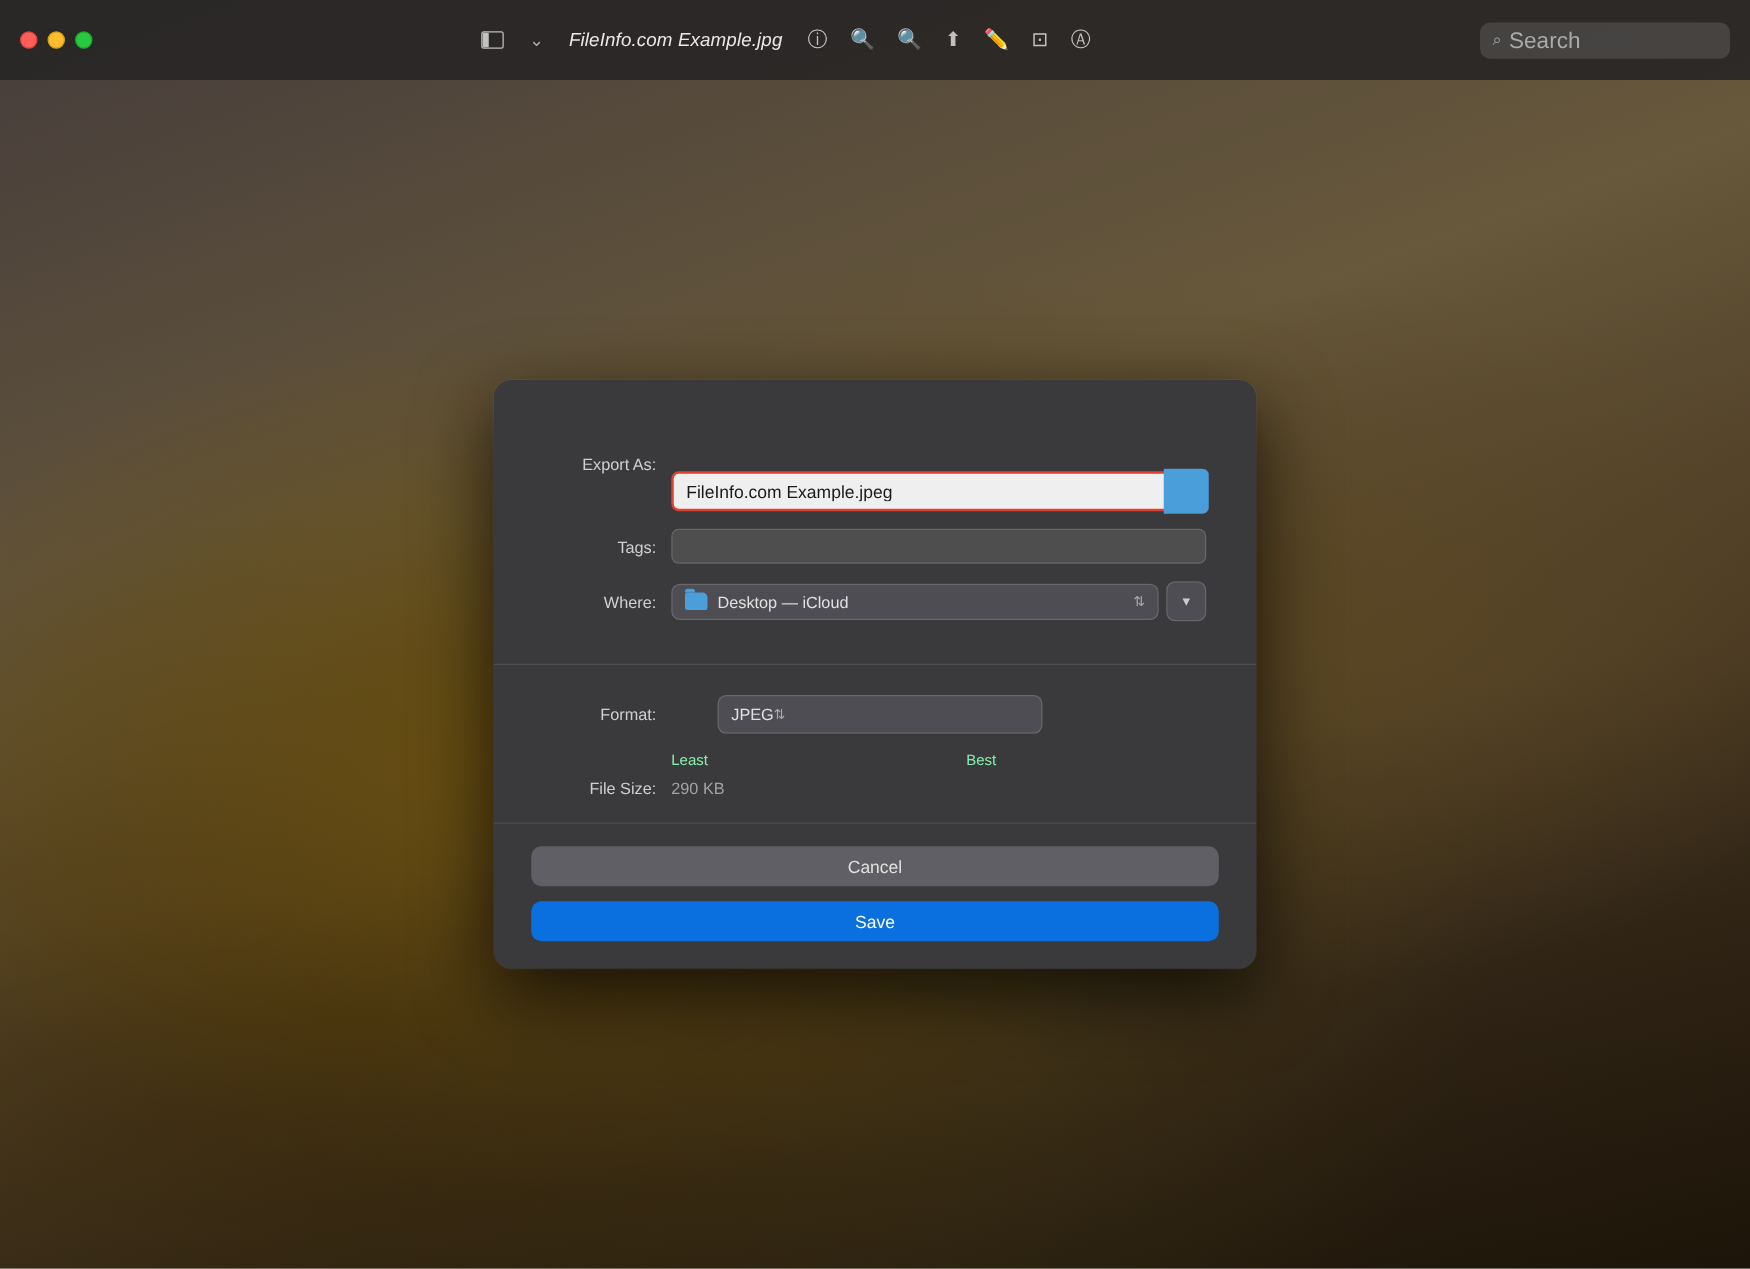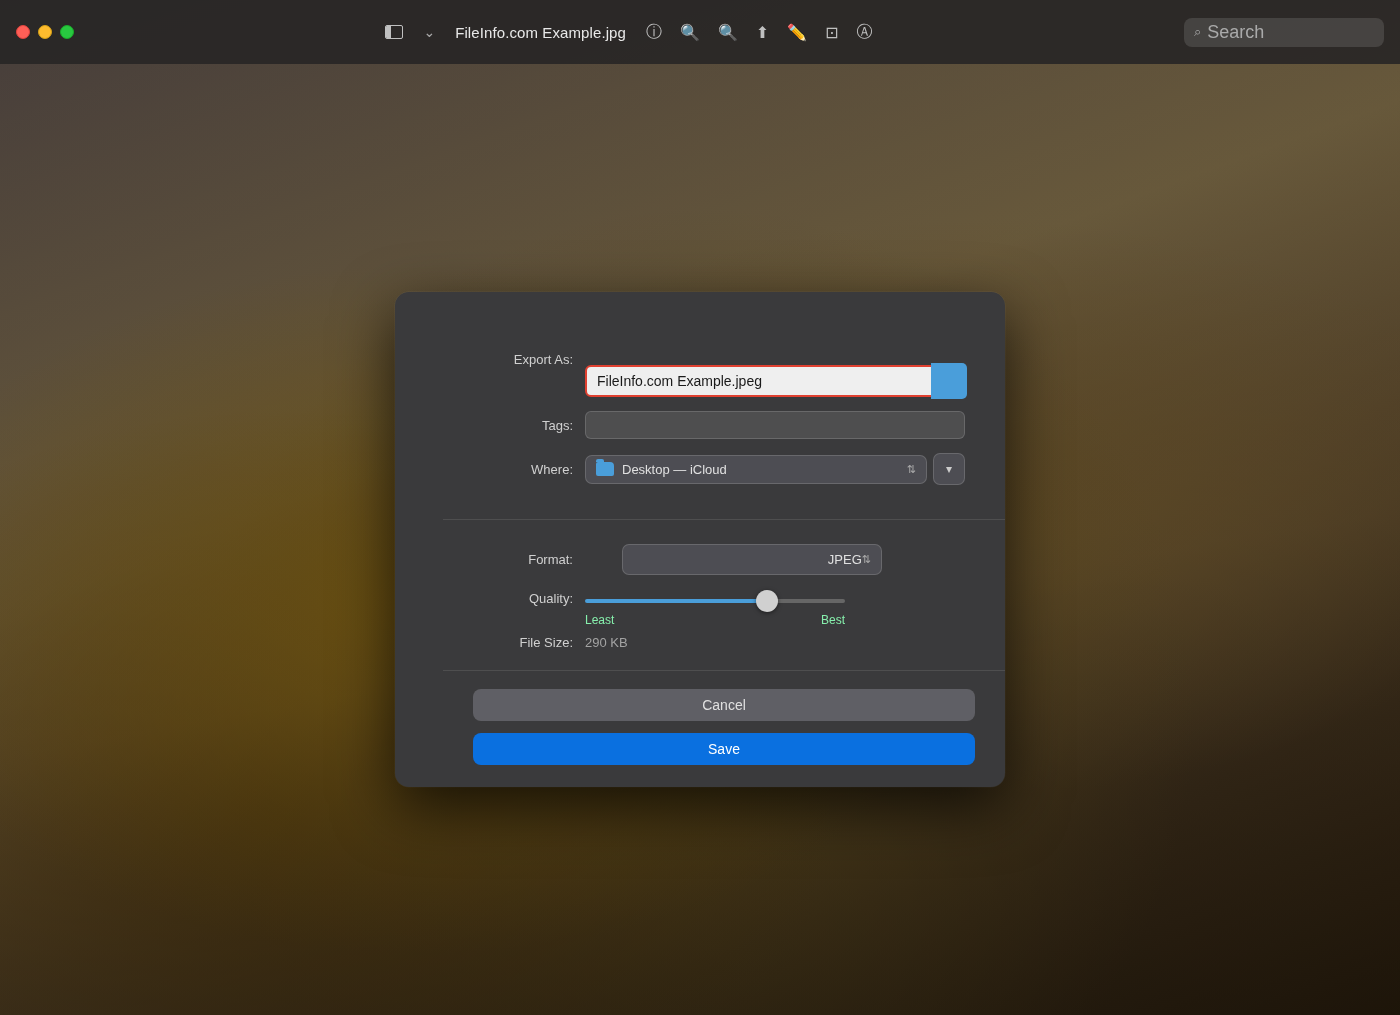"FileInfo.com Example.jpg" .window-title { font-style: none -> italic }
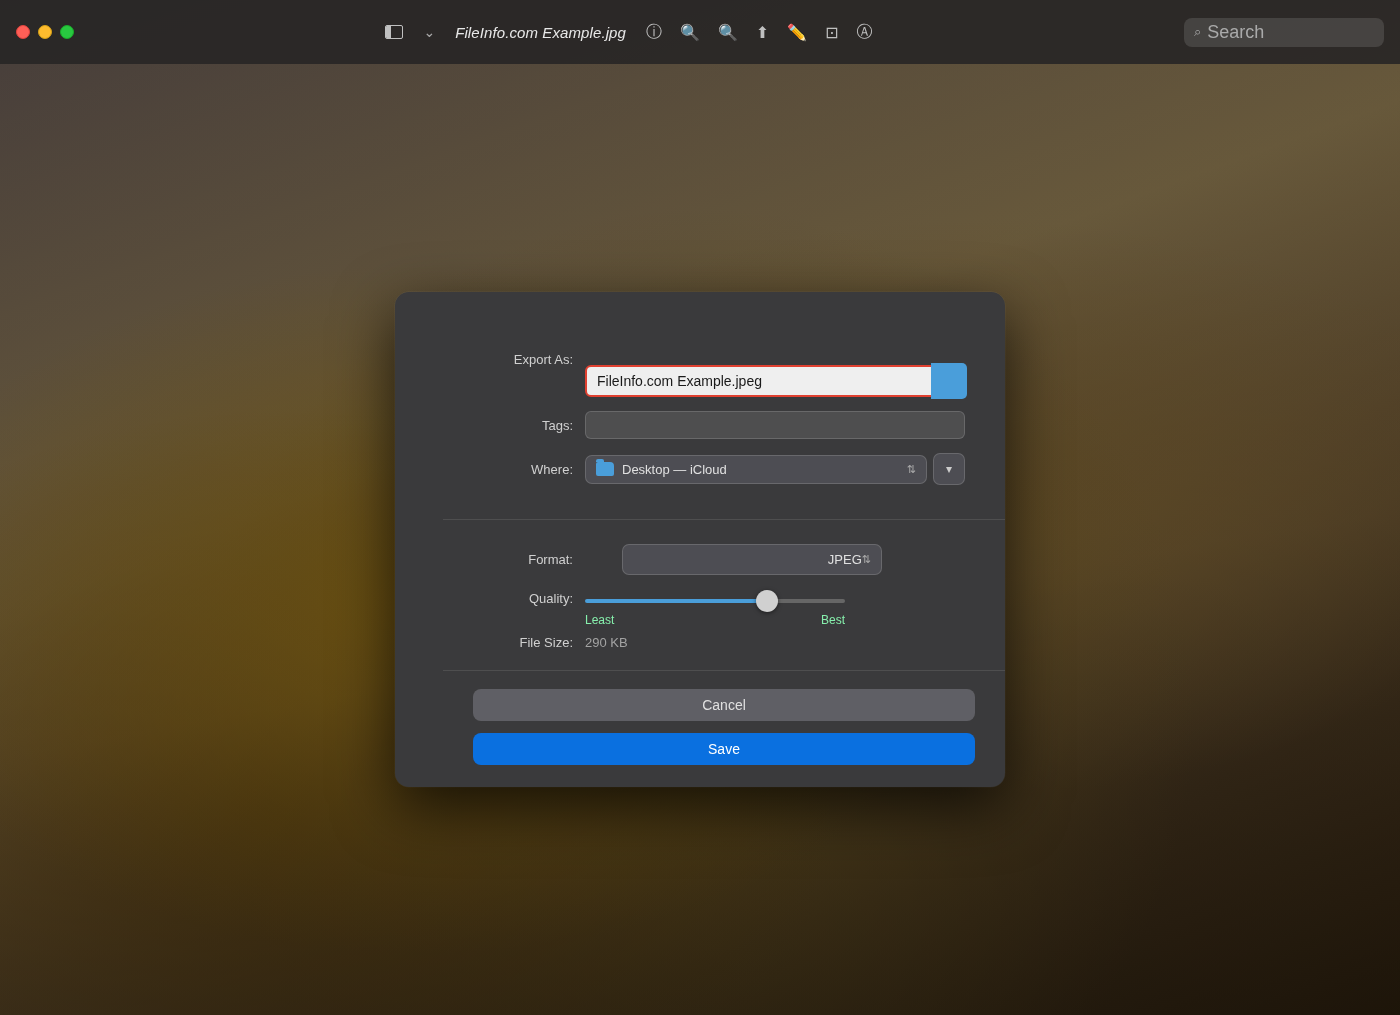"Export As:" .modal { padding-left: 48px -> none }
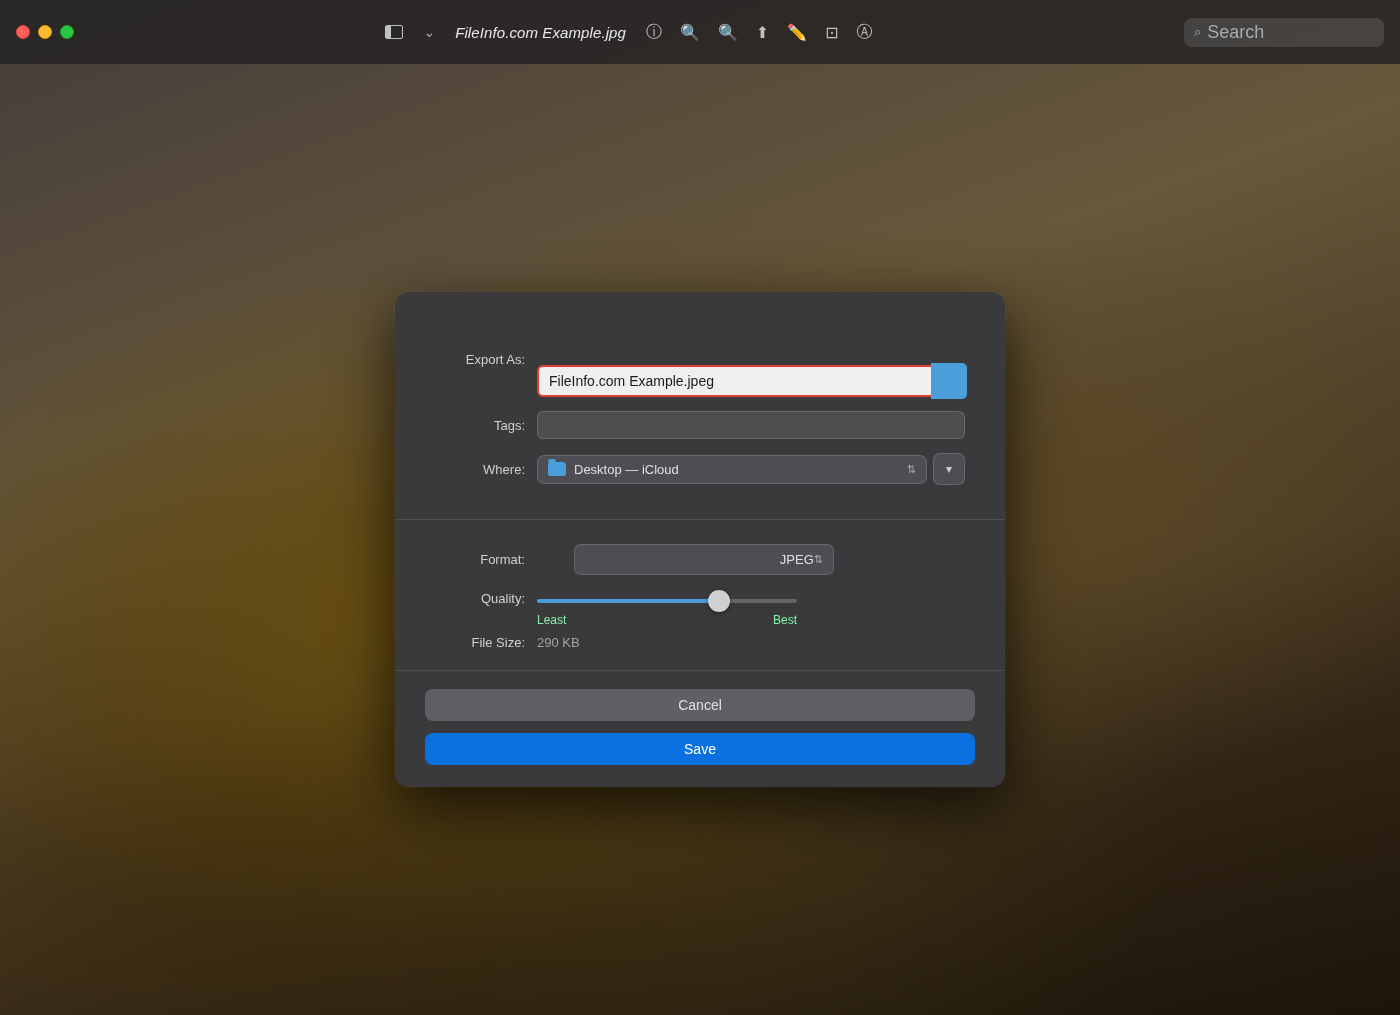"JPEG" .format-select { justify-content: flex-end -> flex-start }
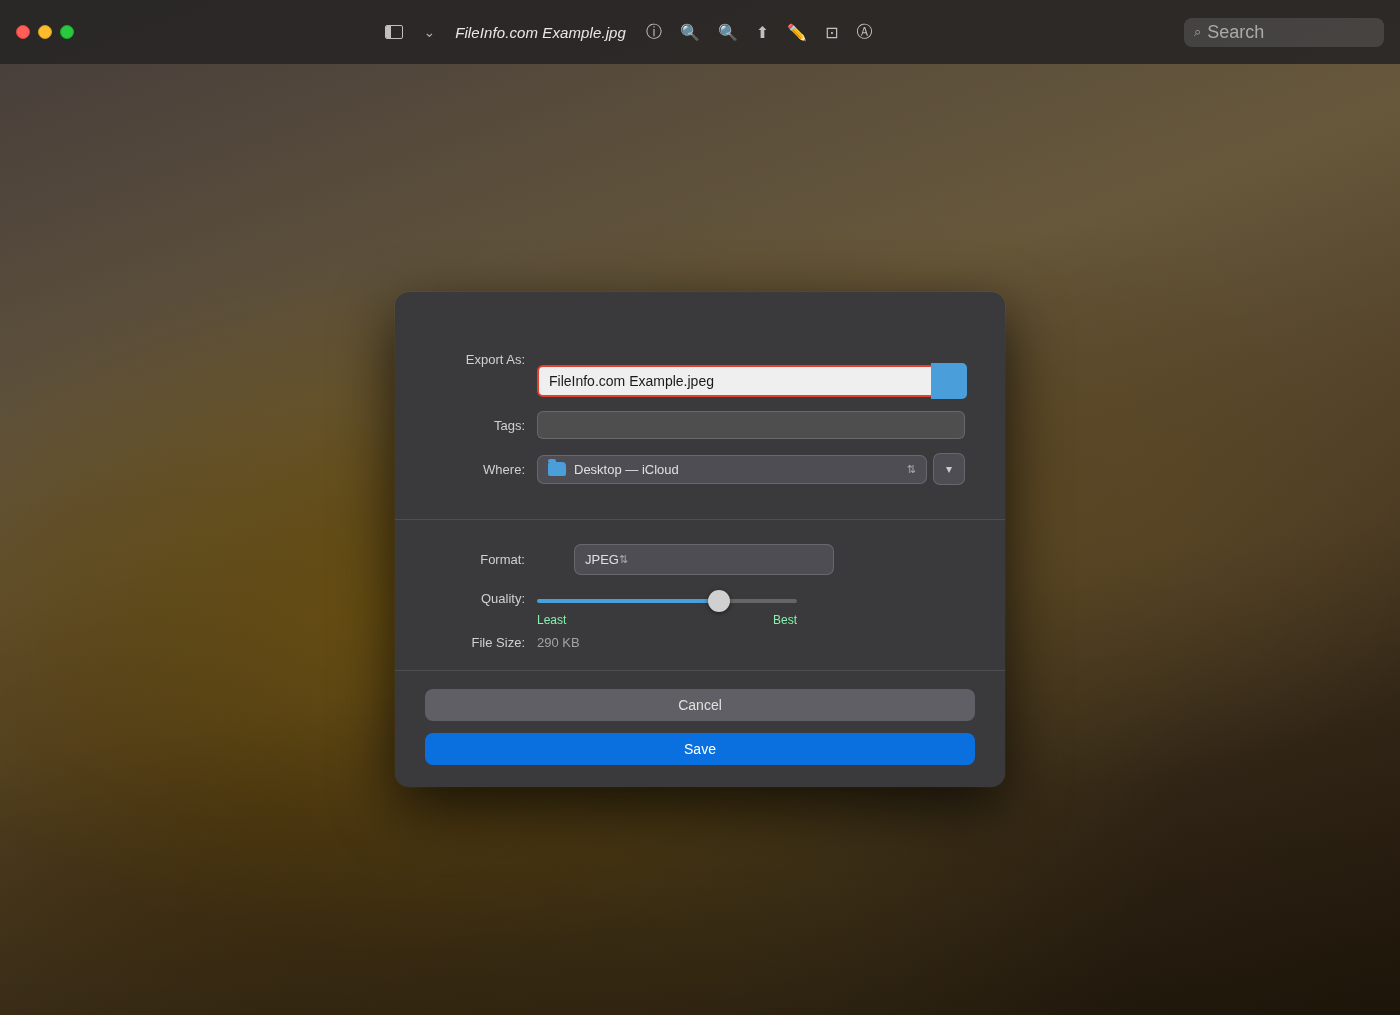"Quality:" div.quality-row { html: <div> <span>Quality:</span> <div> <input> </div> </div> -> none }
